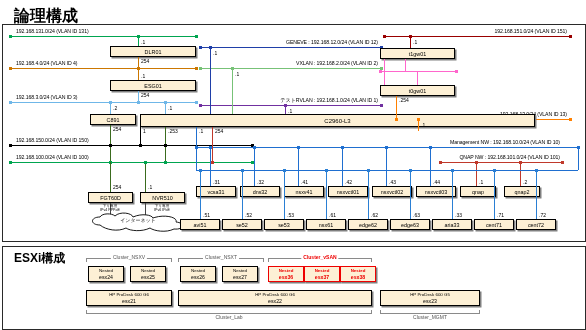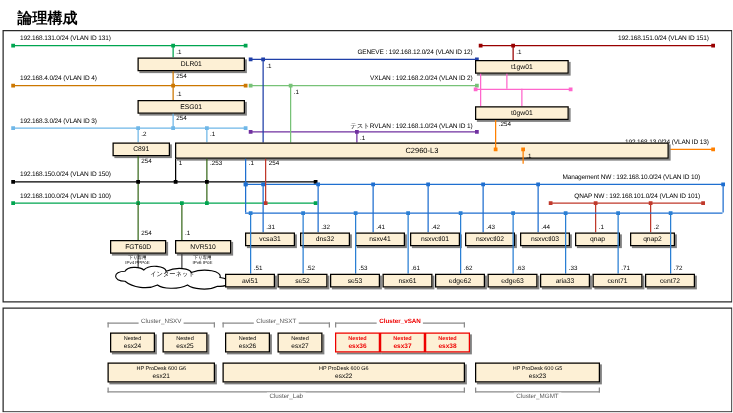"論理構成" div.title { font-size: 12px -> 16px }
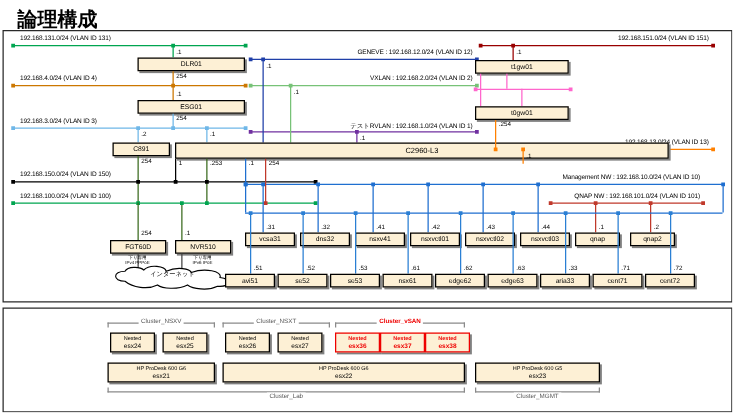"ESXi構成" div.title { html: none -> <div>ESXi構成</div> }
